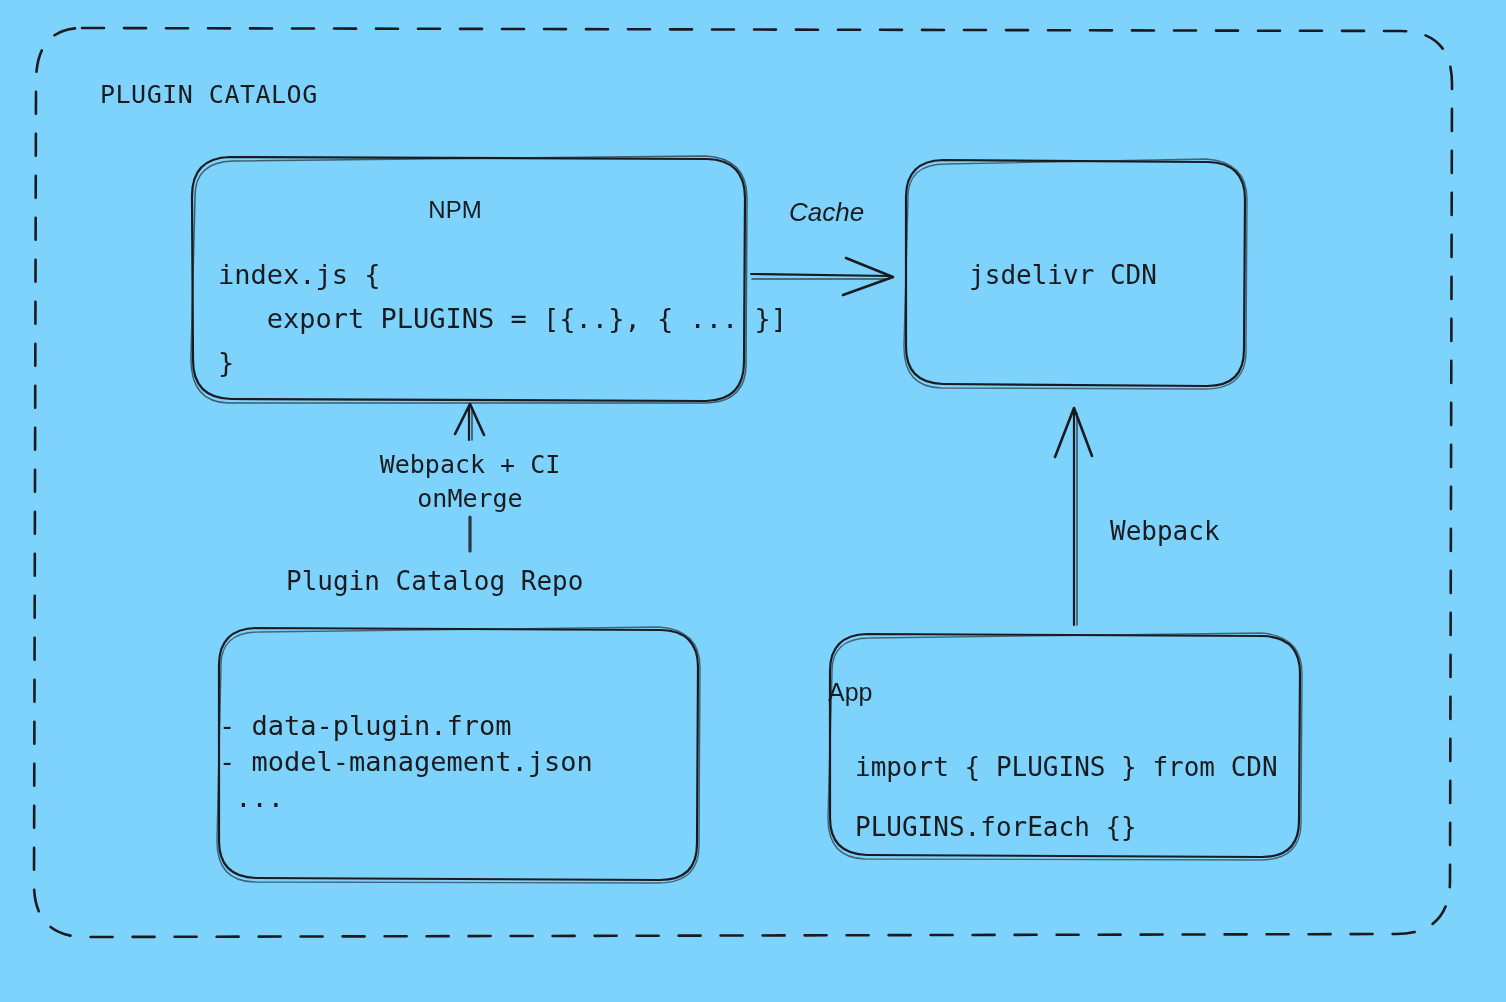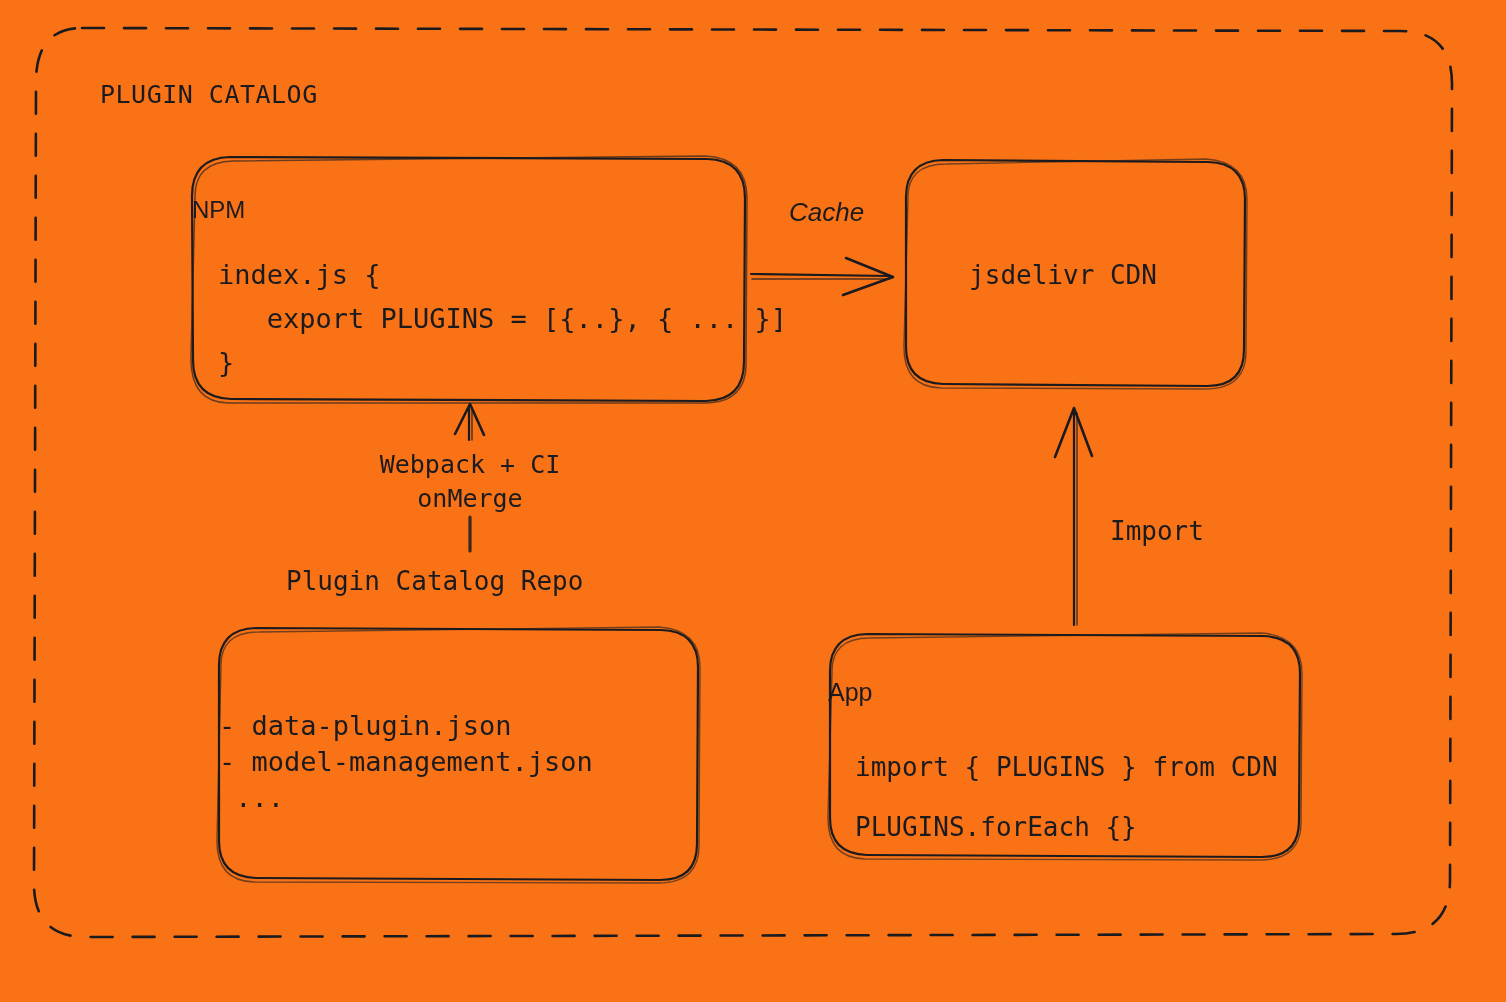"PLUGIN CATALOG" #canvas { background: #f97316 -> #7dd3fc }
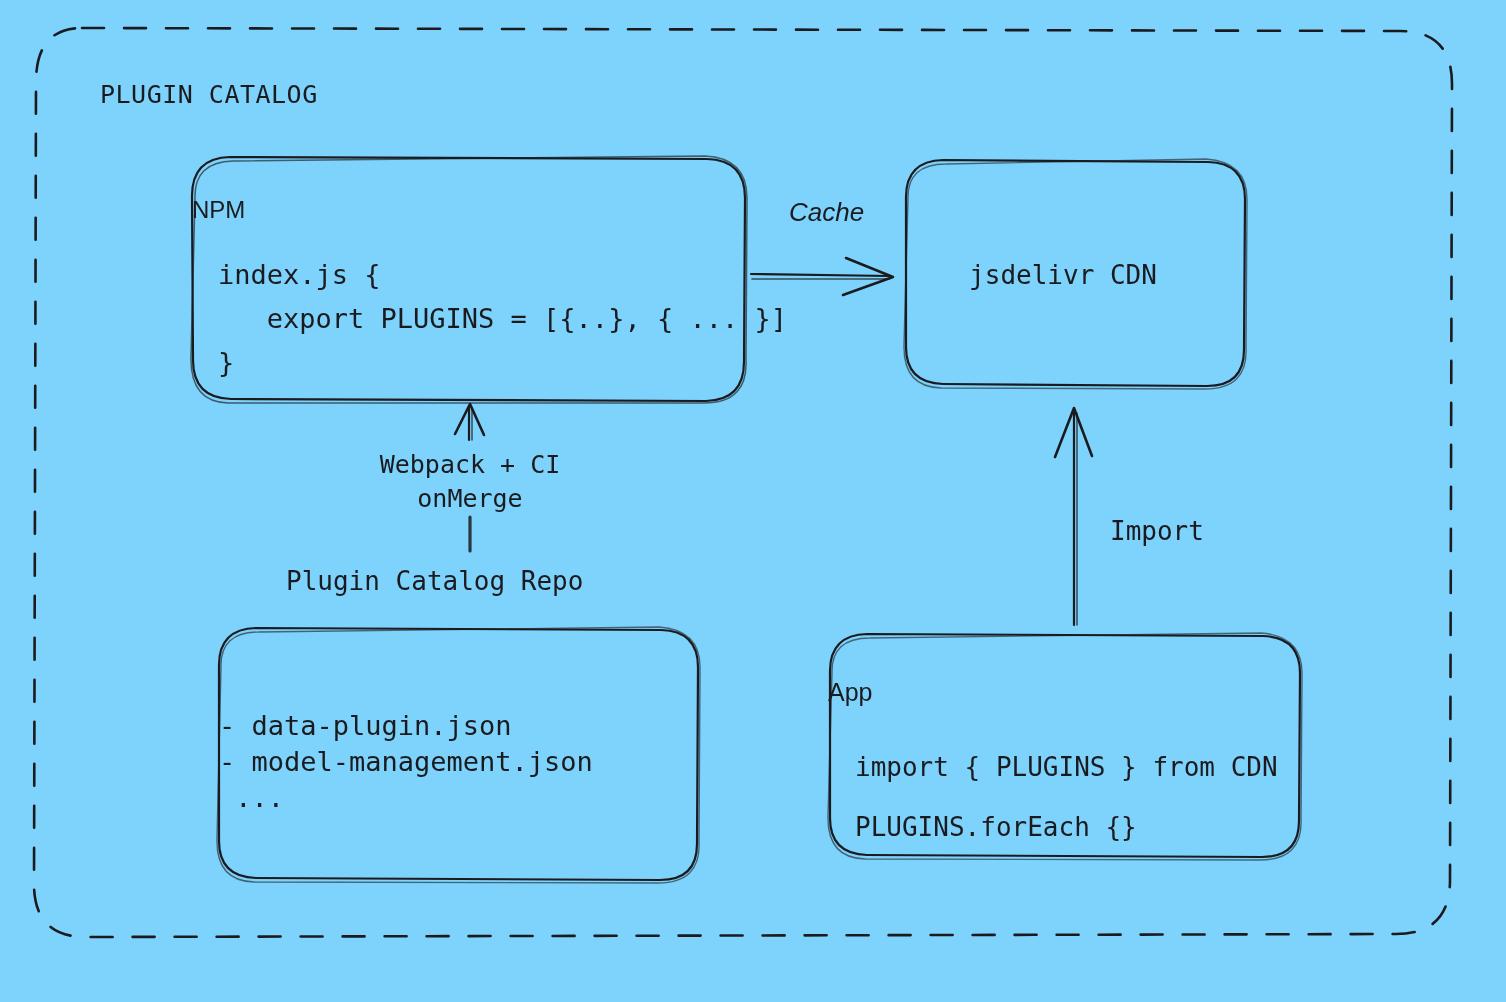"NPM" .npm-title { text-align: left -> center }
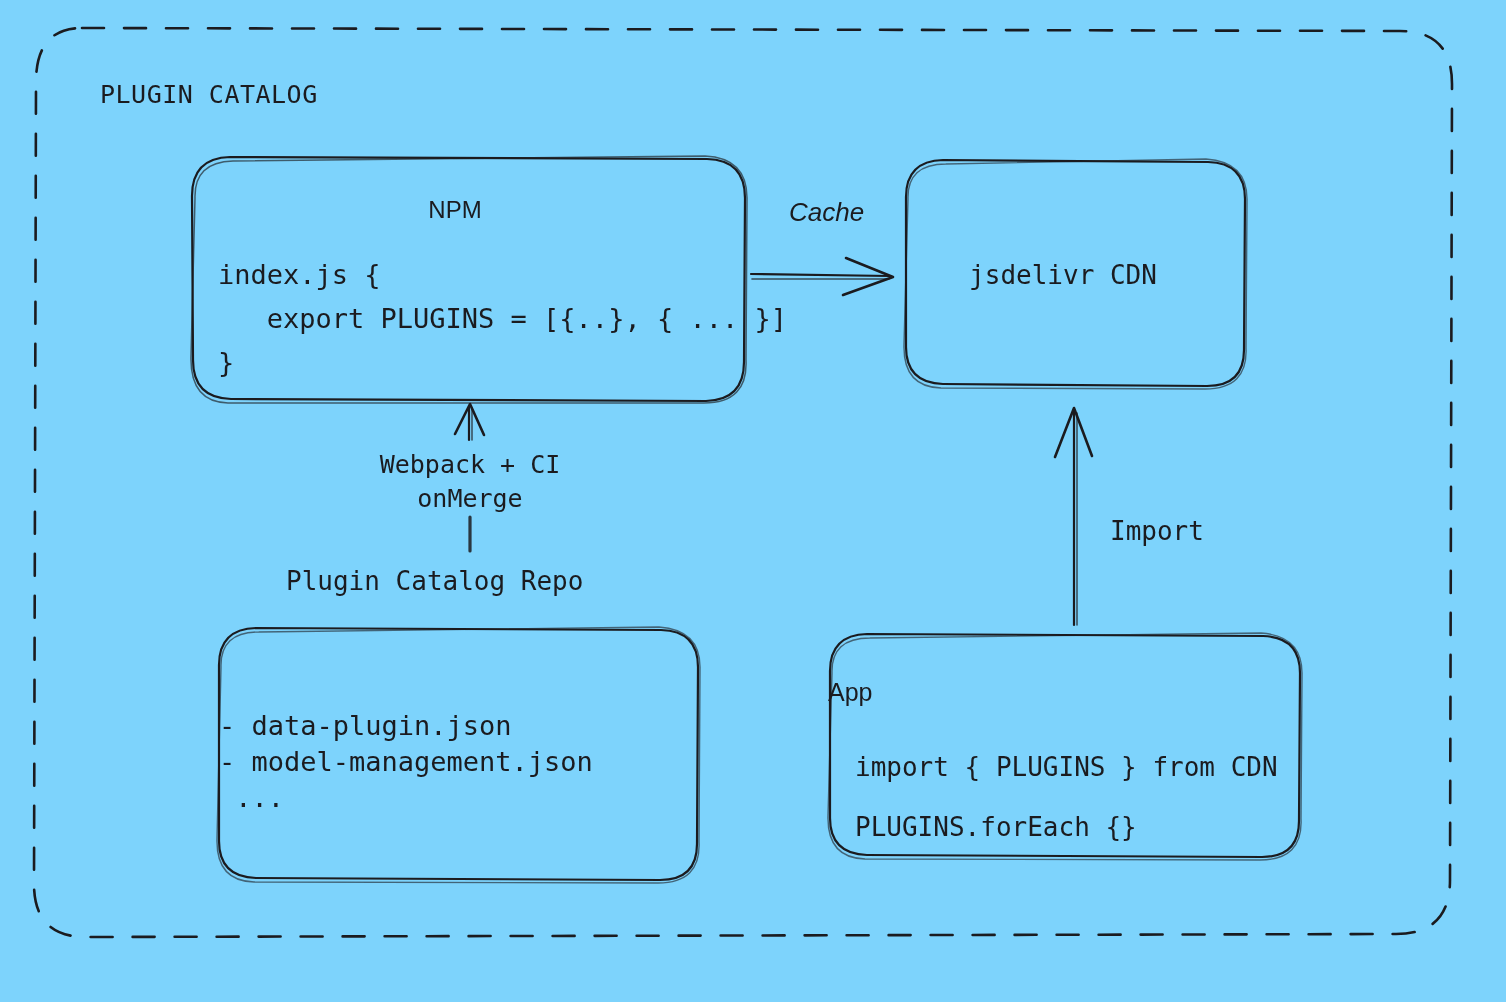"Import" div.txt { text: Import -> Webpack }
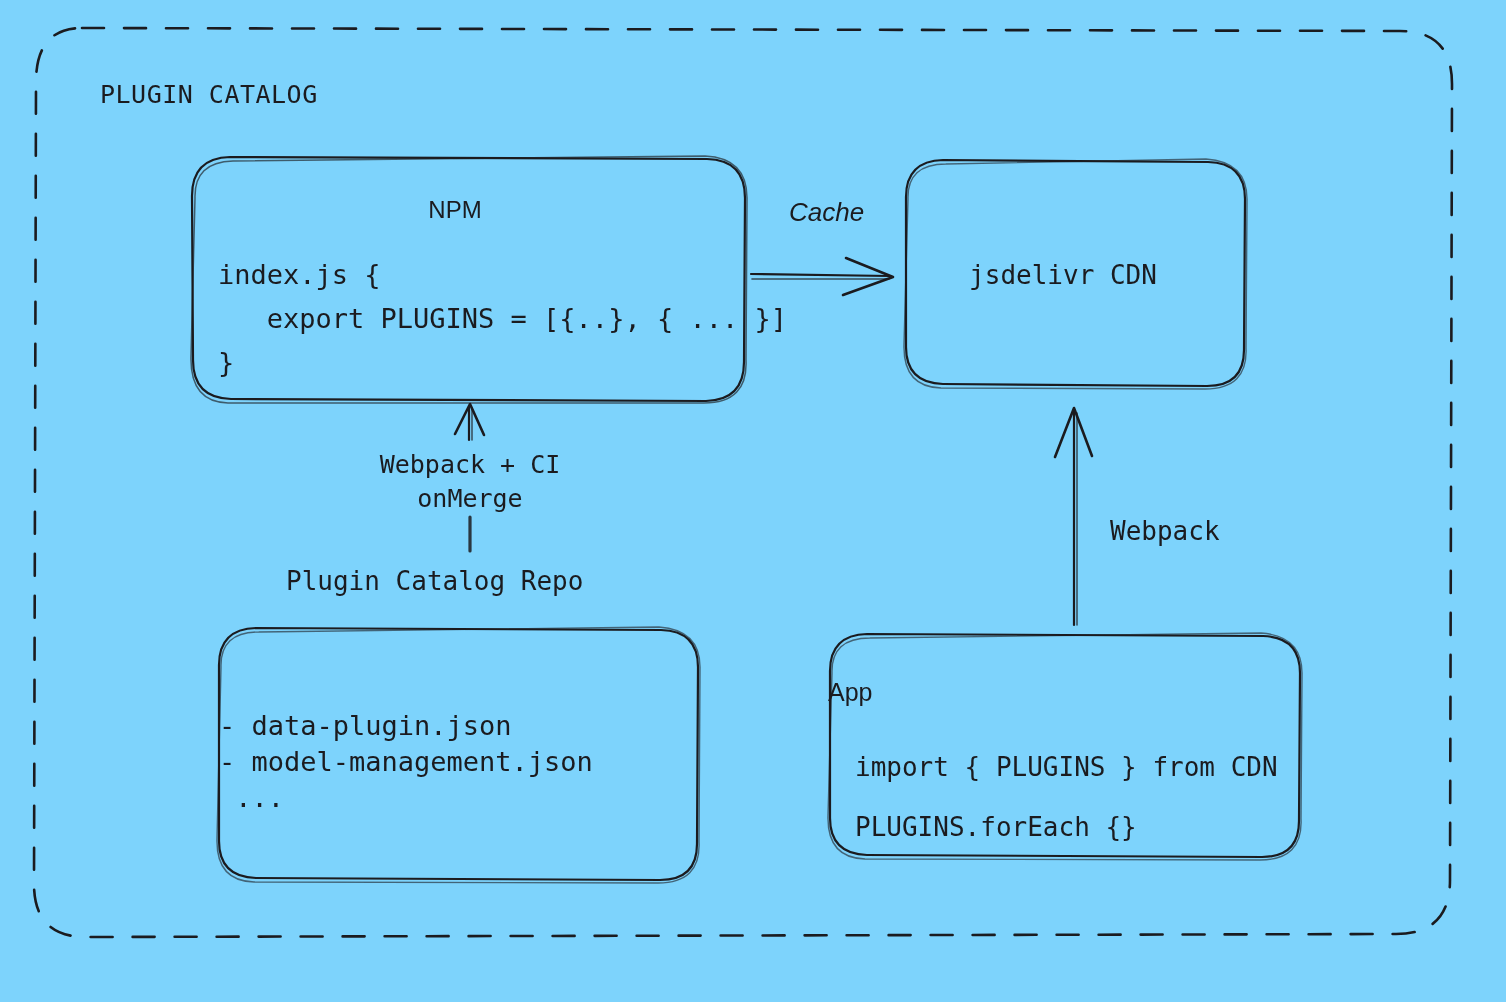"- data-plugin.json" div.txt { text: data-plugin.json -> data-plugin.from }
